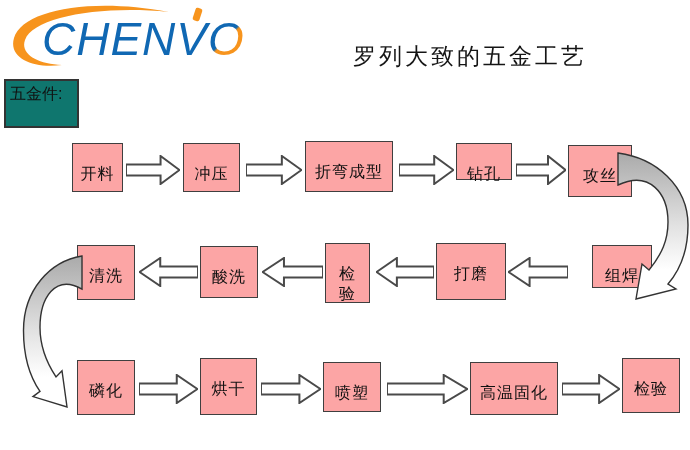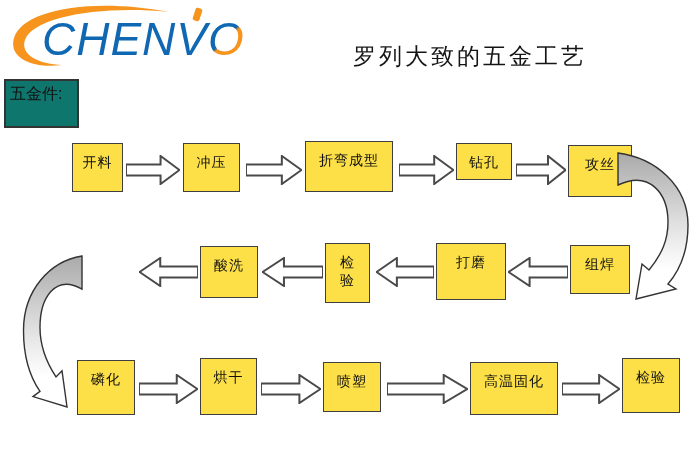"开料" .box { background: #fde047 -> #fca5a5; font-size: 14px -> 16px; padding-top: 10px -> 20px }
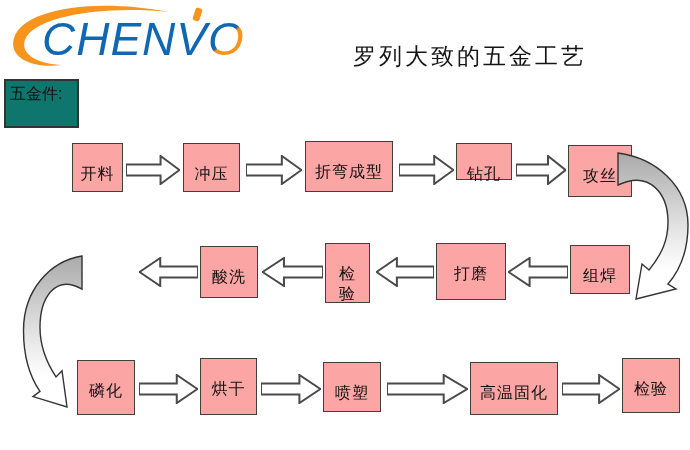"清洗" div.box { html: none -> <div>清洗</div> }
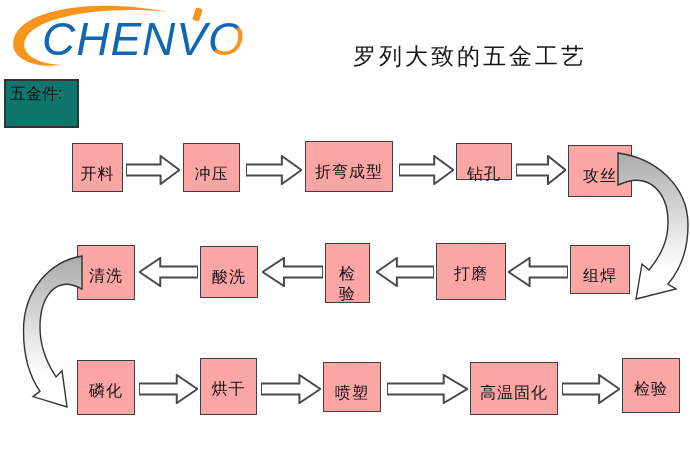"组焊" div.box { height: 49px -> 43px; left: 570px -> 592px }
